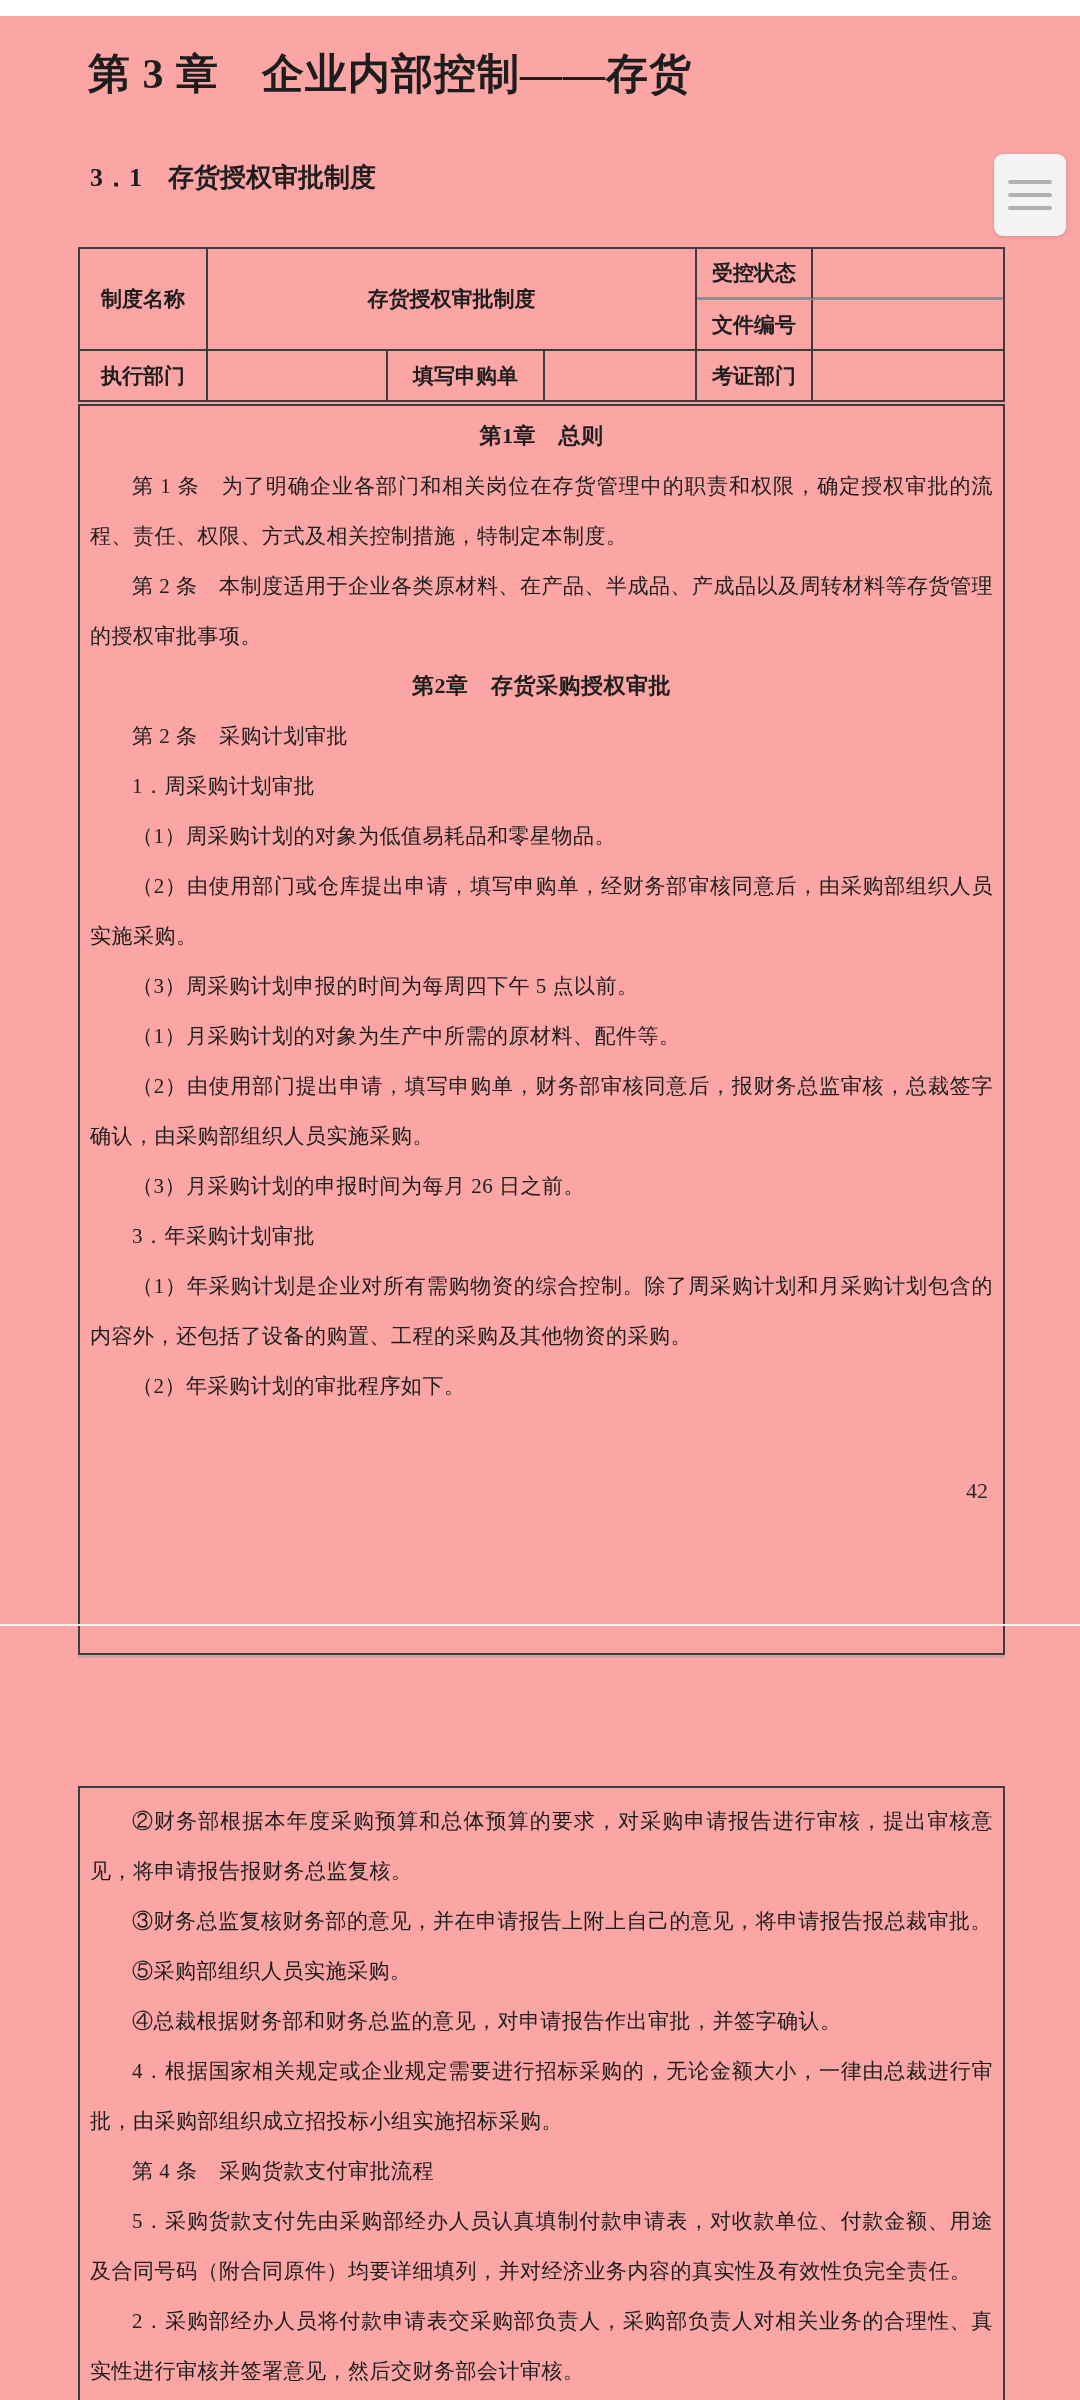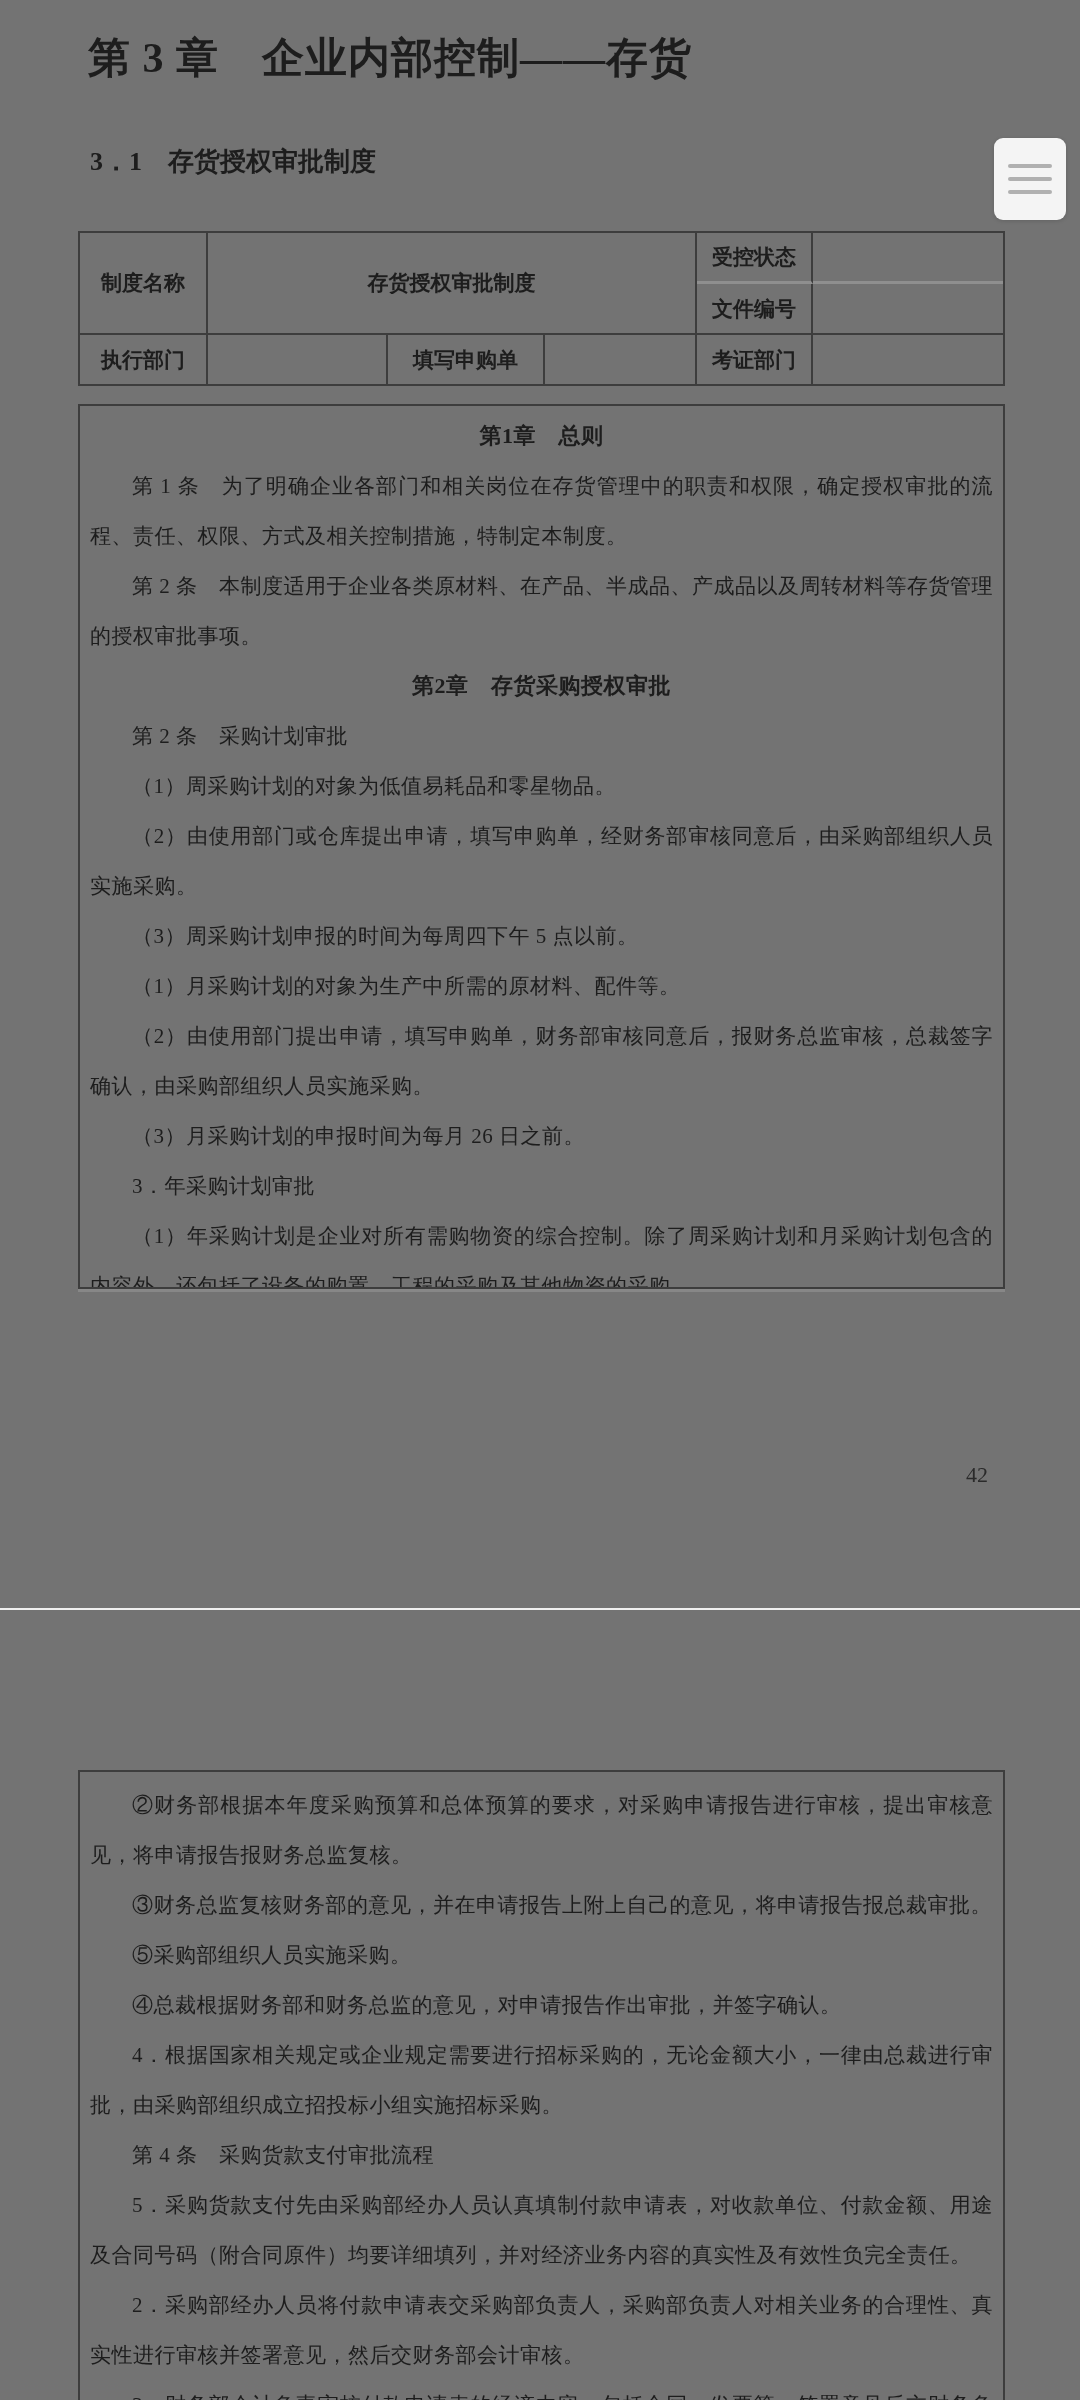"第 3 章 企业内部控制——存货" .page-root { background: #737373 -> #fca5a5; margin-top: none -> 16px }
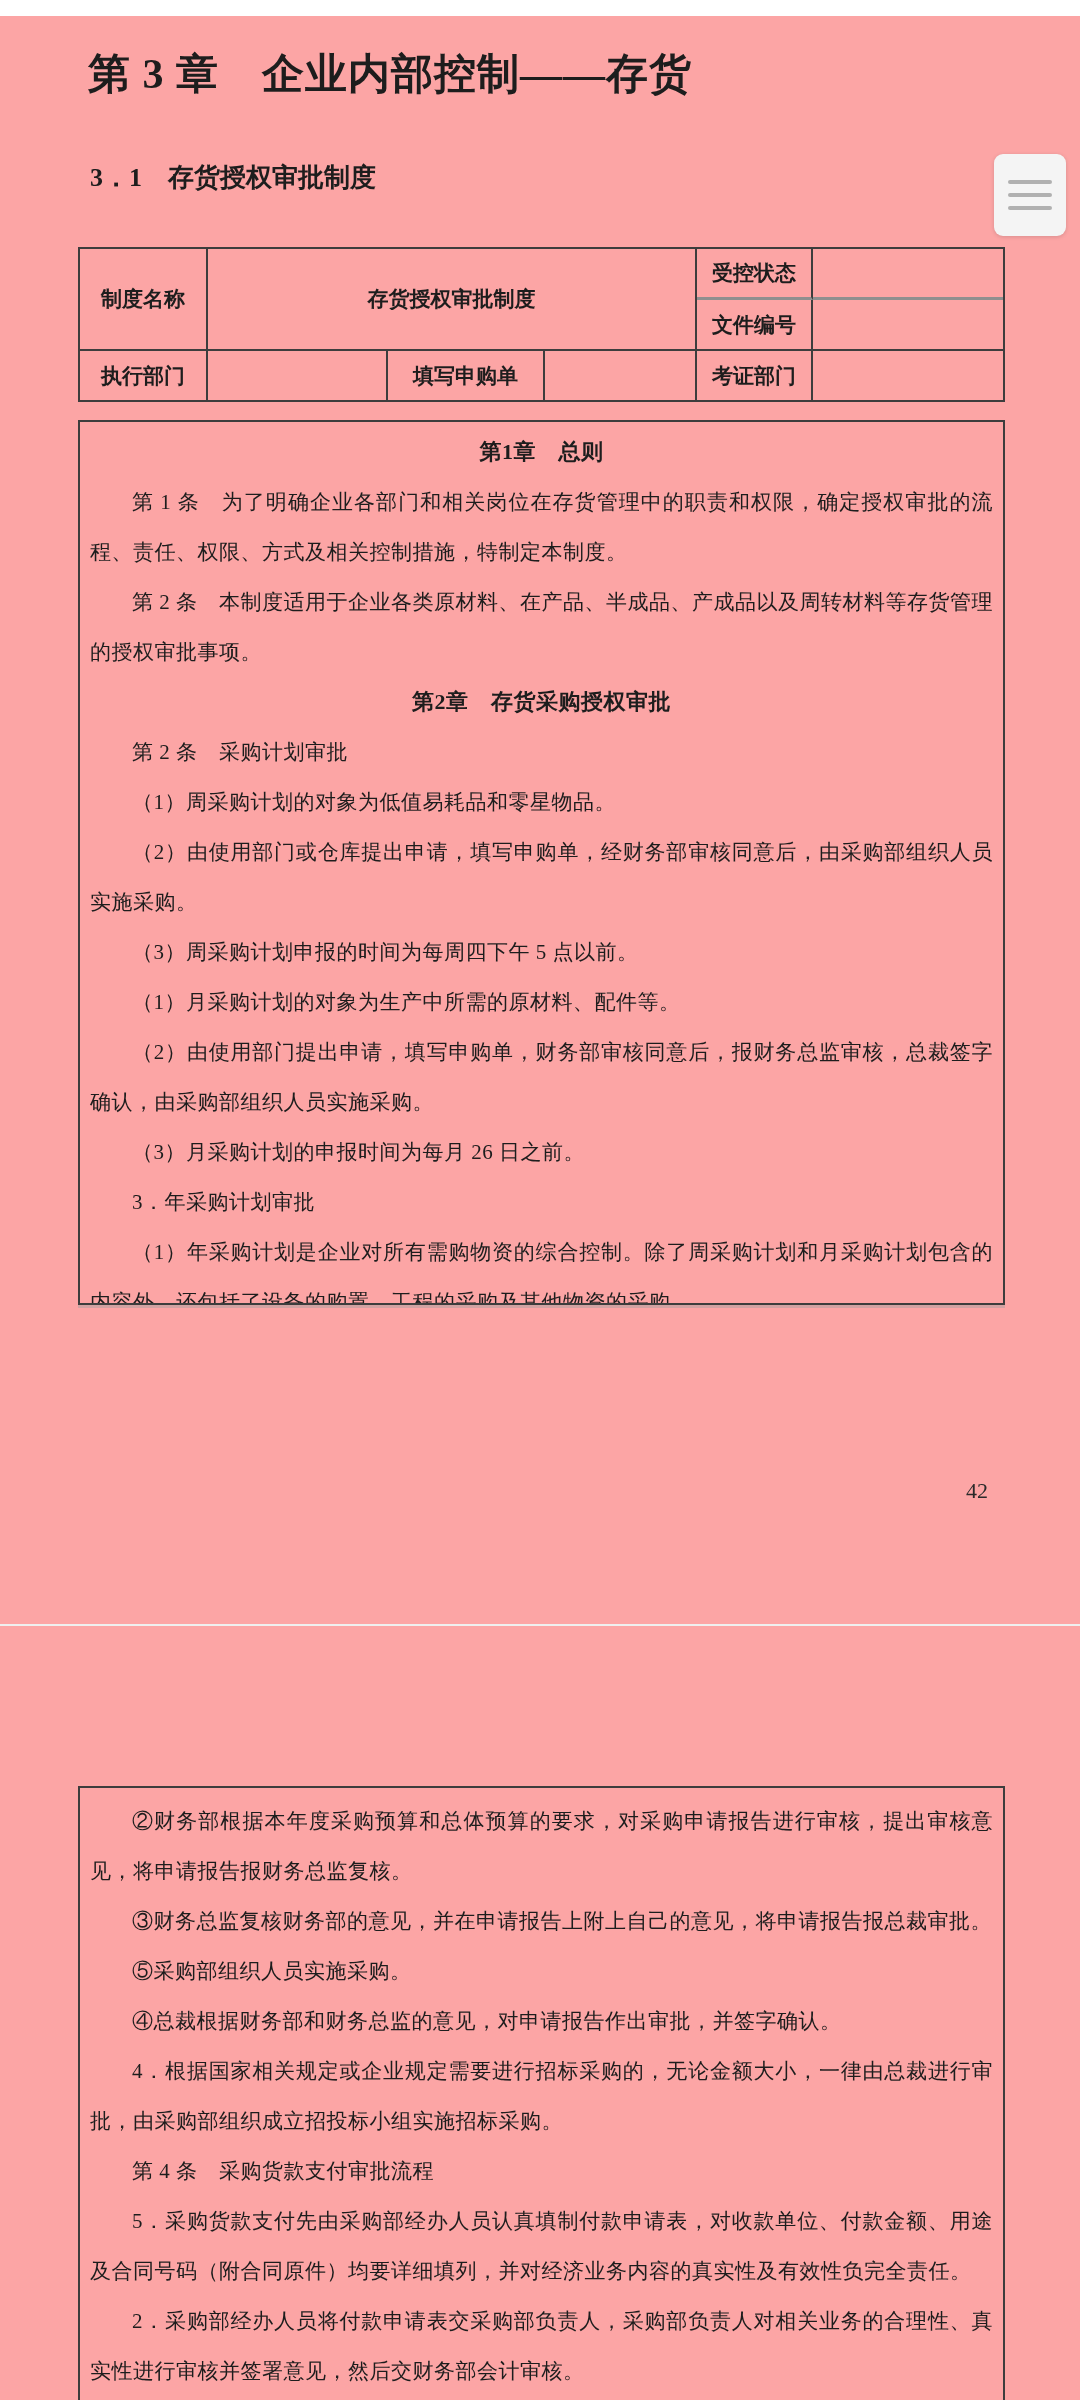"第1章 总则" .body-box-1 { height: 885px -> 1251px; top: 404px -> 388px }
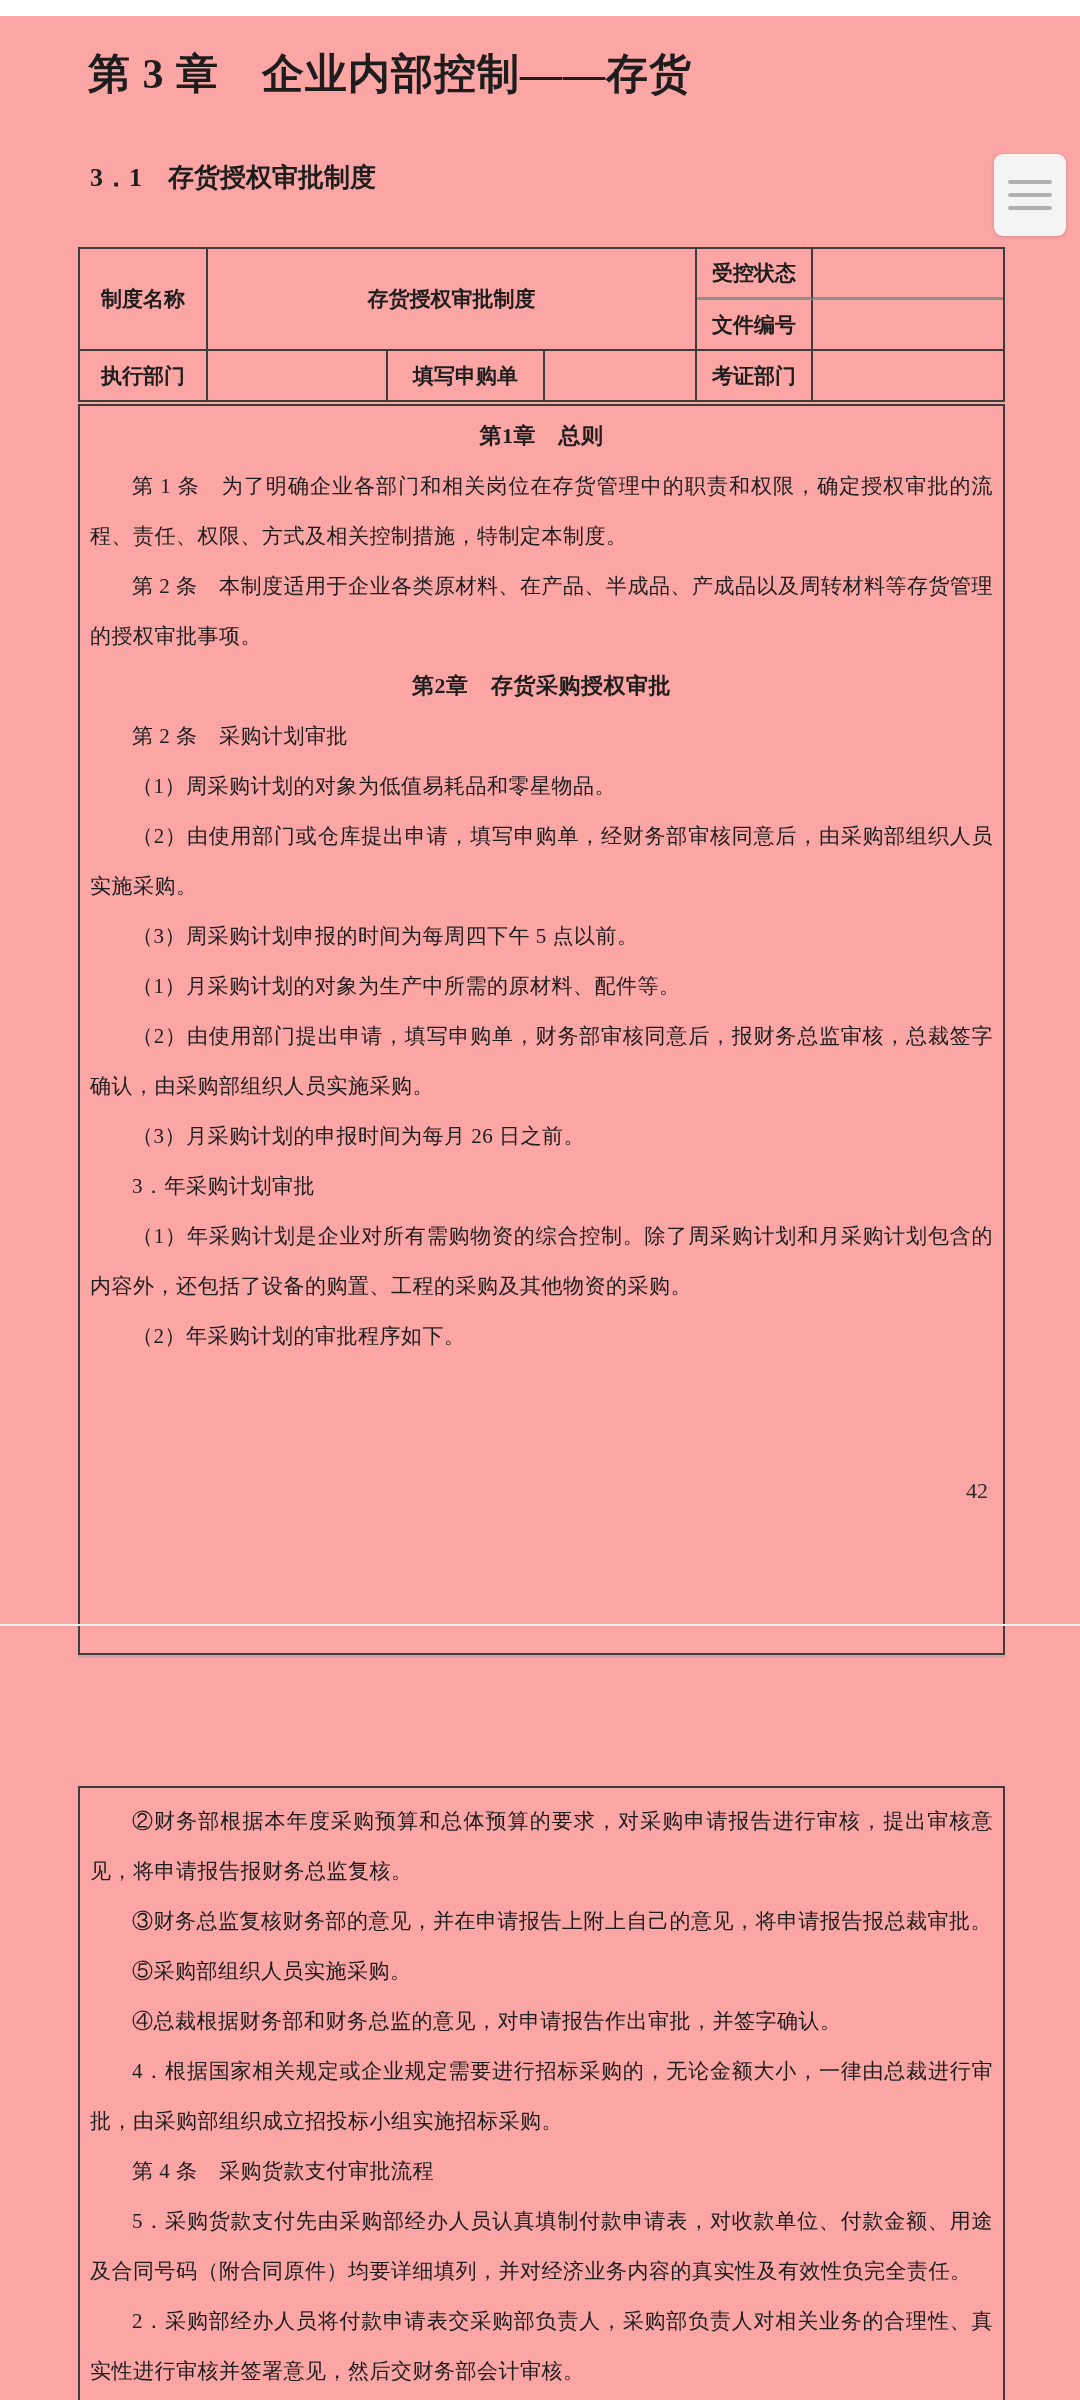"1．周采购计划审批" p.para { html: none -> <p>1．周采购计划审批</p> }
